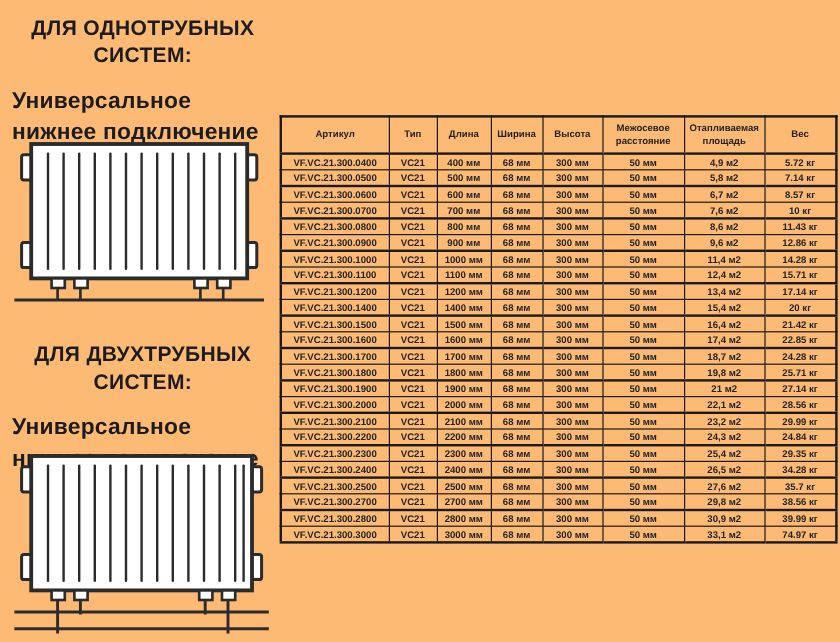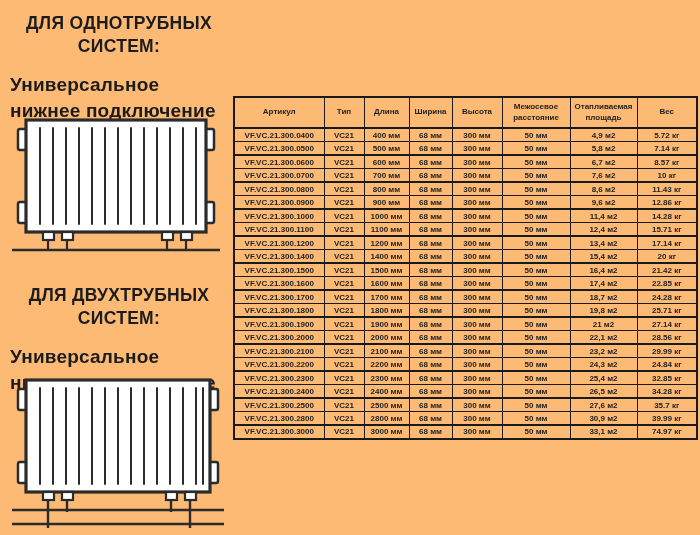"32.85 кг" td { text: 32.85 -> 29.35 }
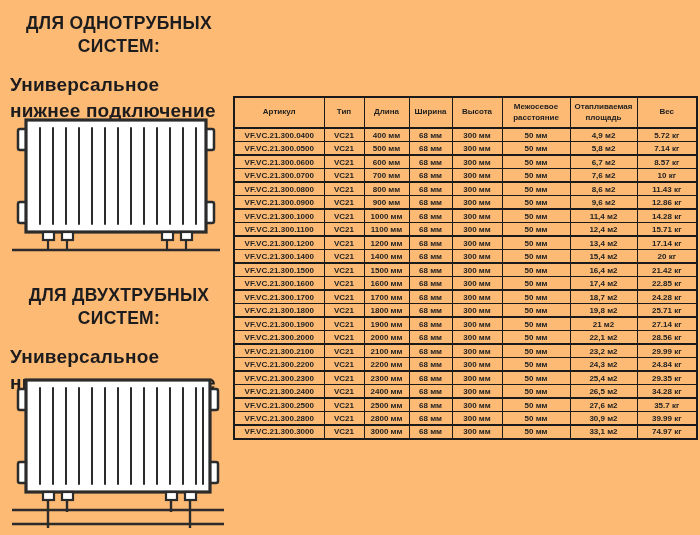"VF.VC.21.300.2700" tr { html: none -> <tr> <td>VF.VC.21.300.2700</td> <td>VC21</td> <td>2700 мм</td> <td>68 мм</td> <td>300 мм</td> <td>50 мм</td> <td>29,8 м2</td> <td>38.56 кг</td> </tr> }
